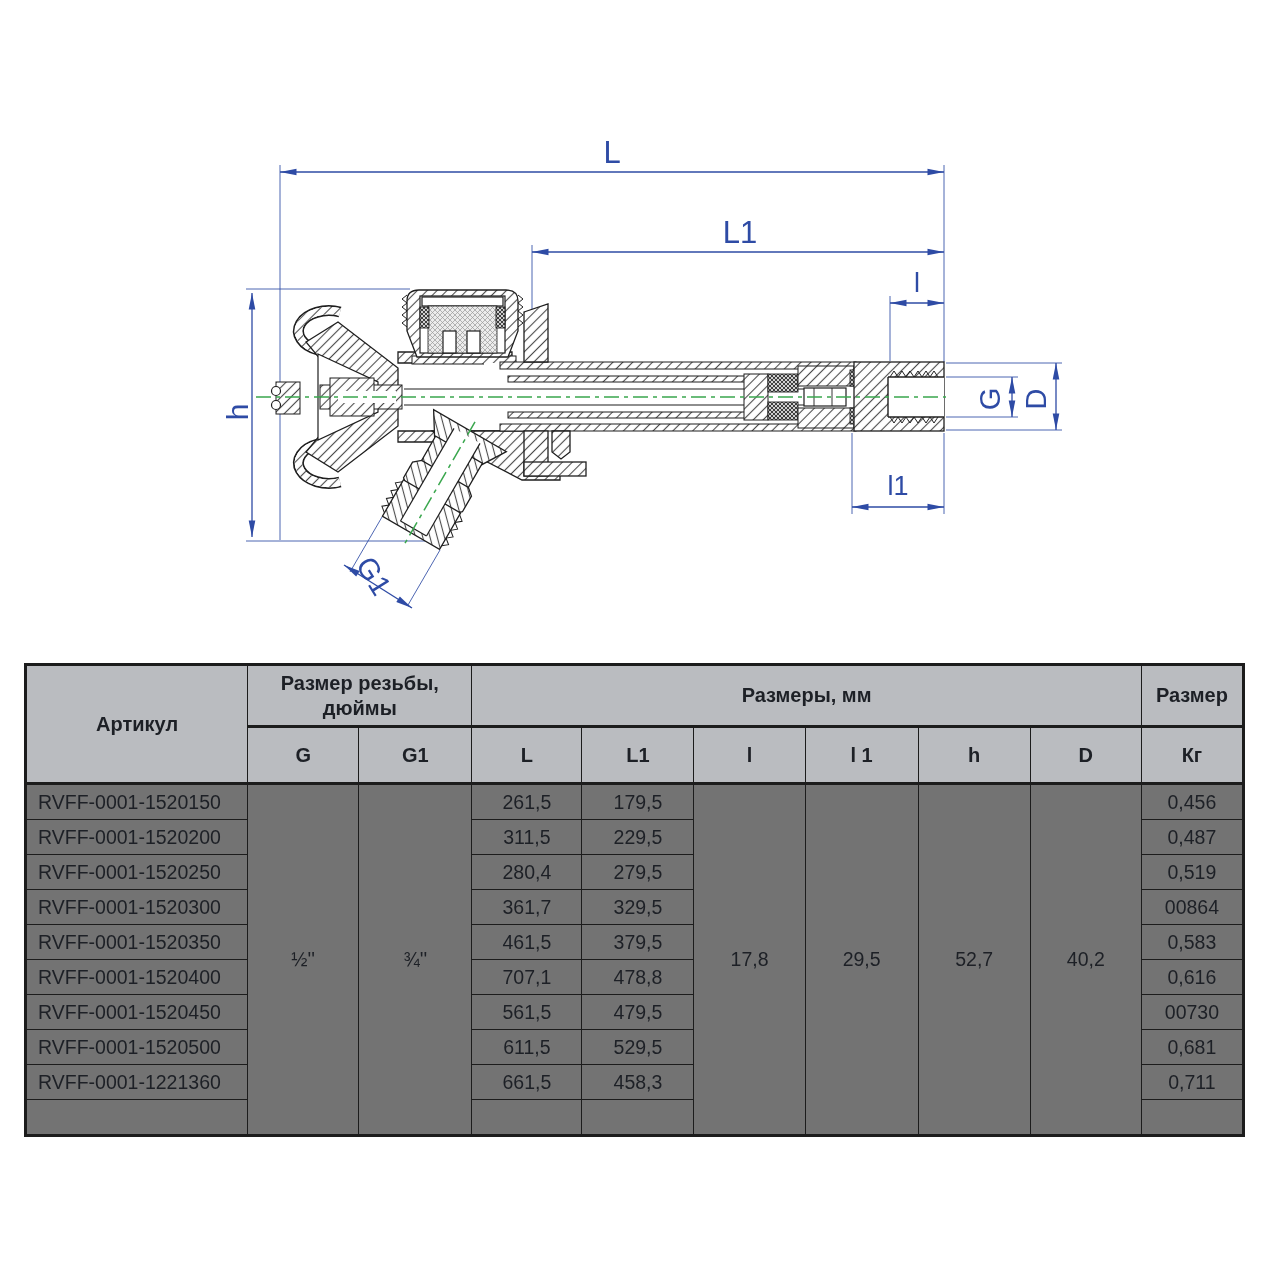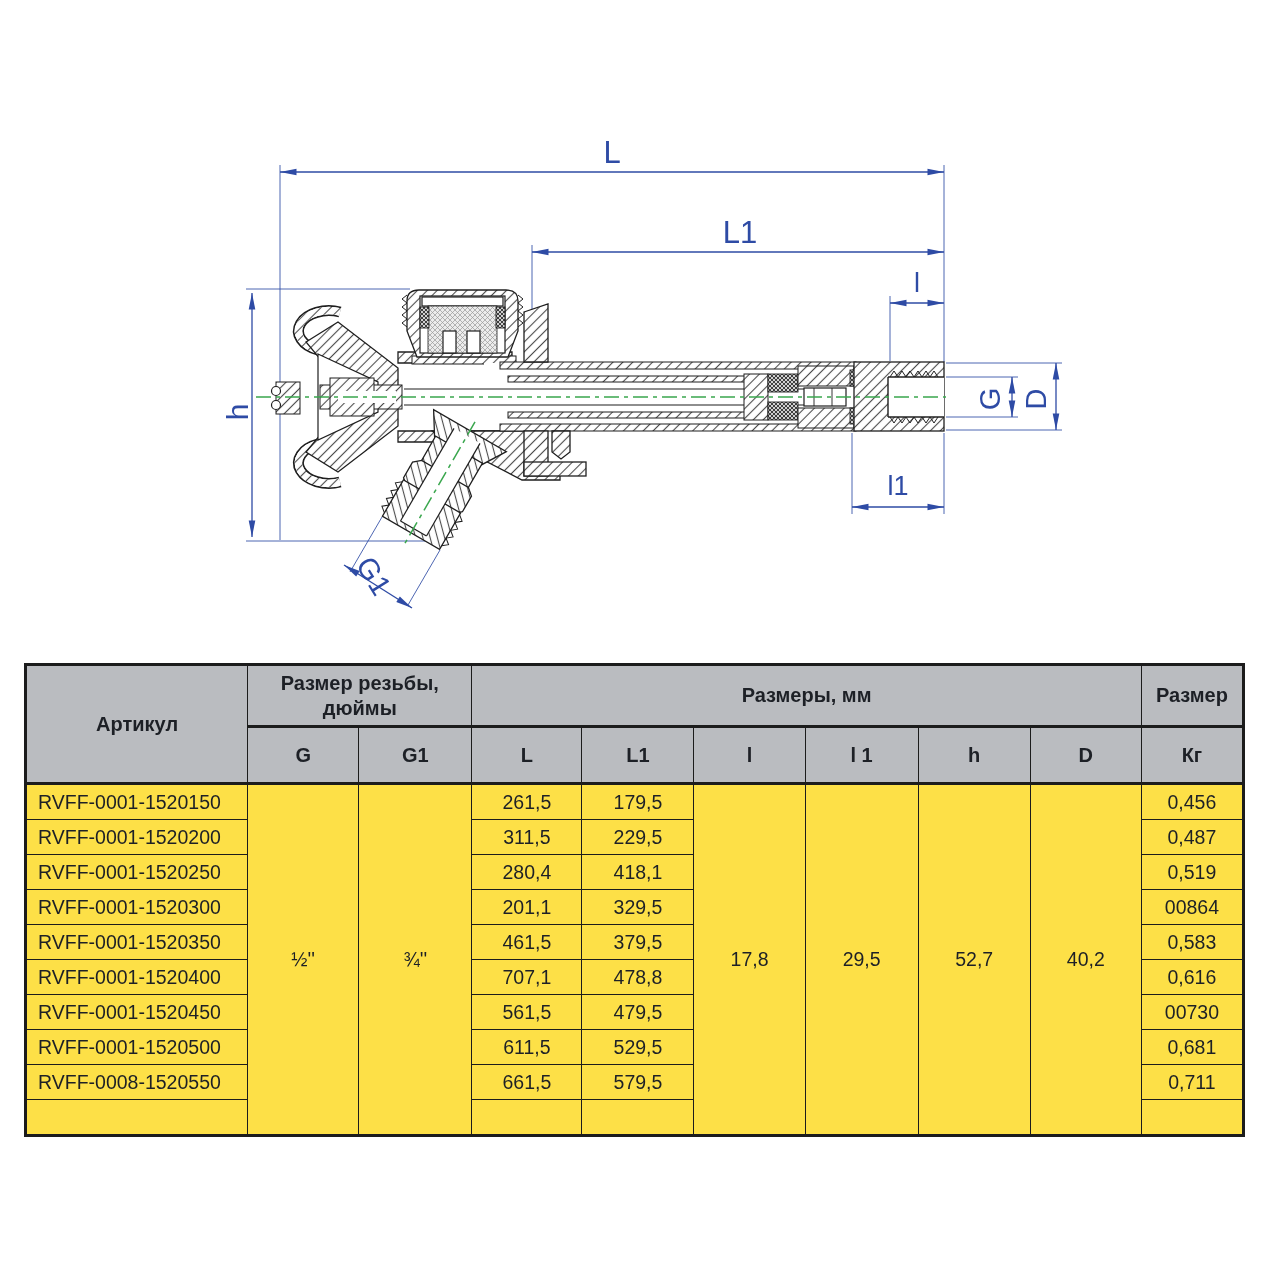"RVFF-0001-1520150" .spec td { background: #fde047 -> #737373 }
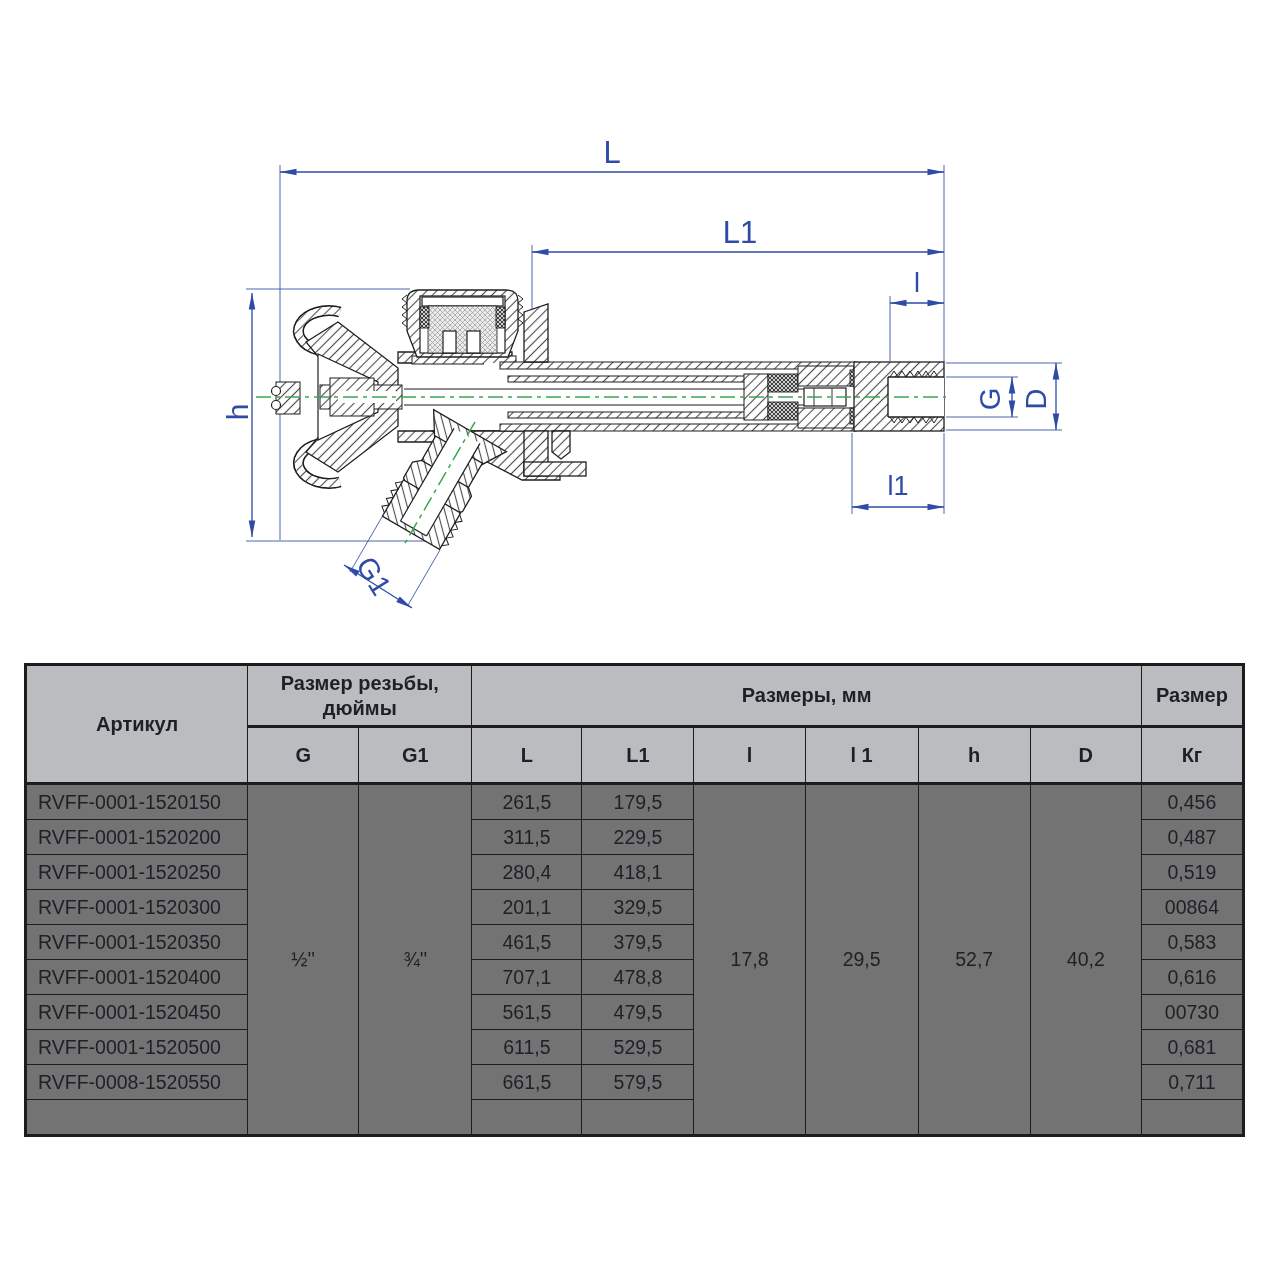"418,1" td { text: 418,1 -> 279,5 }
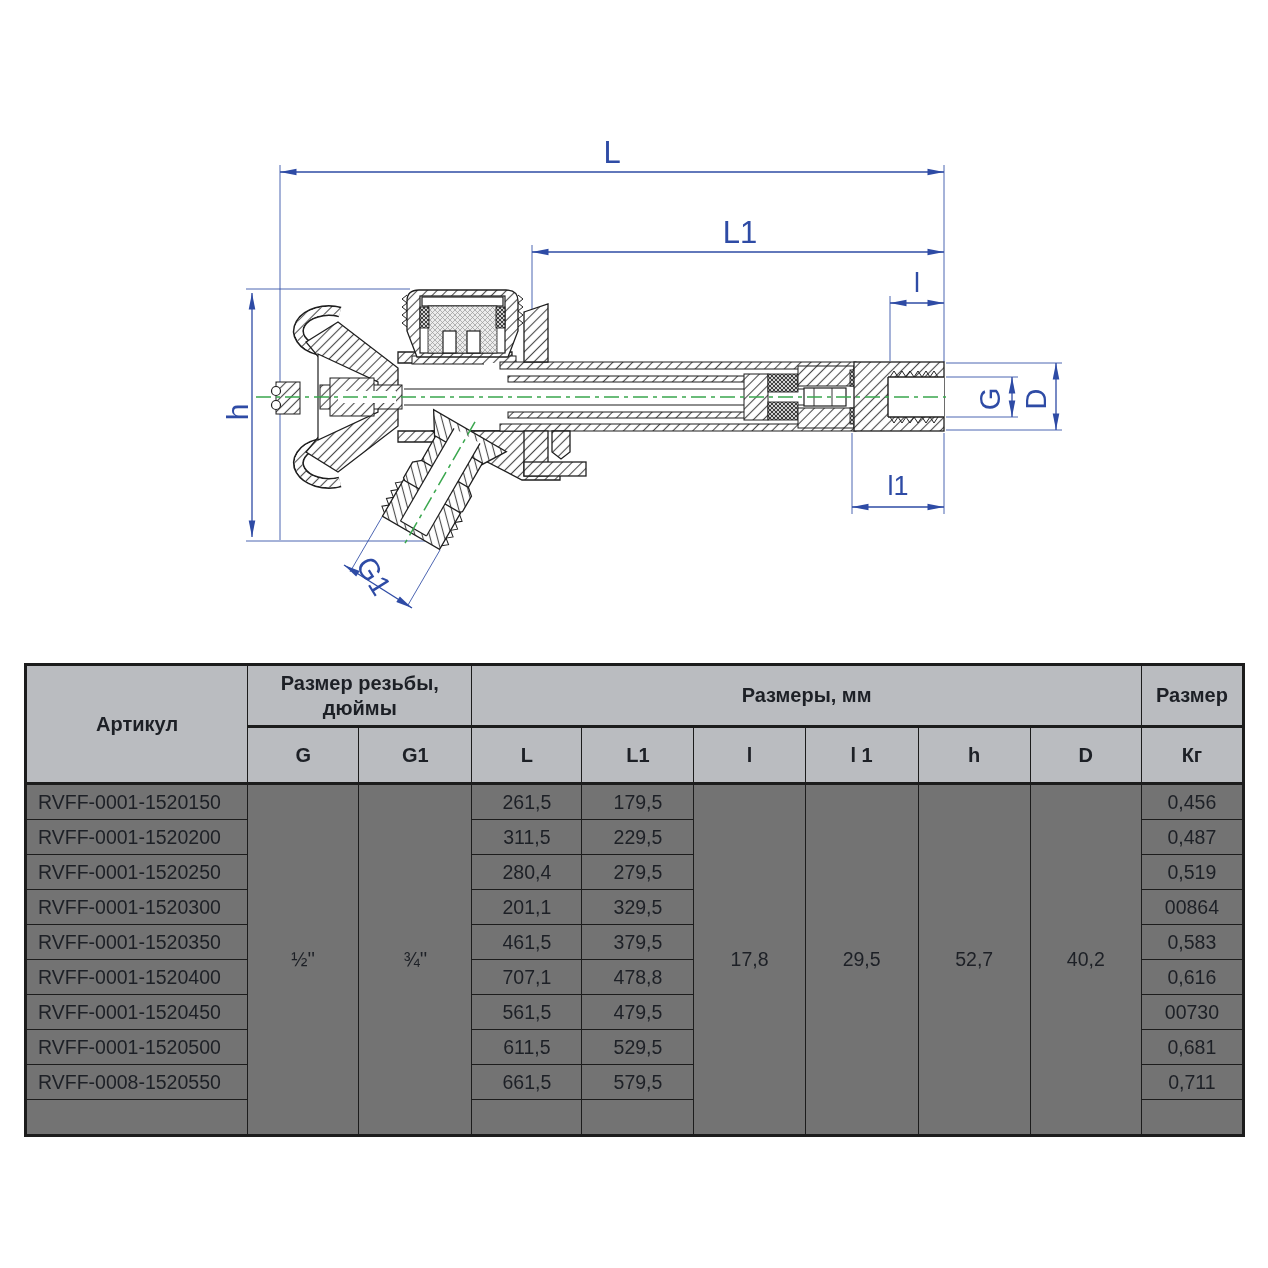"201,1" td { text: 201,1 -> 361,7 }
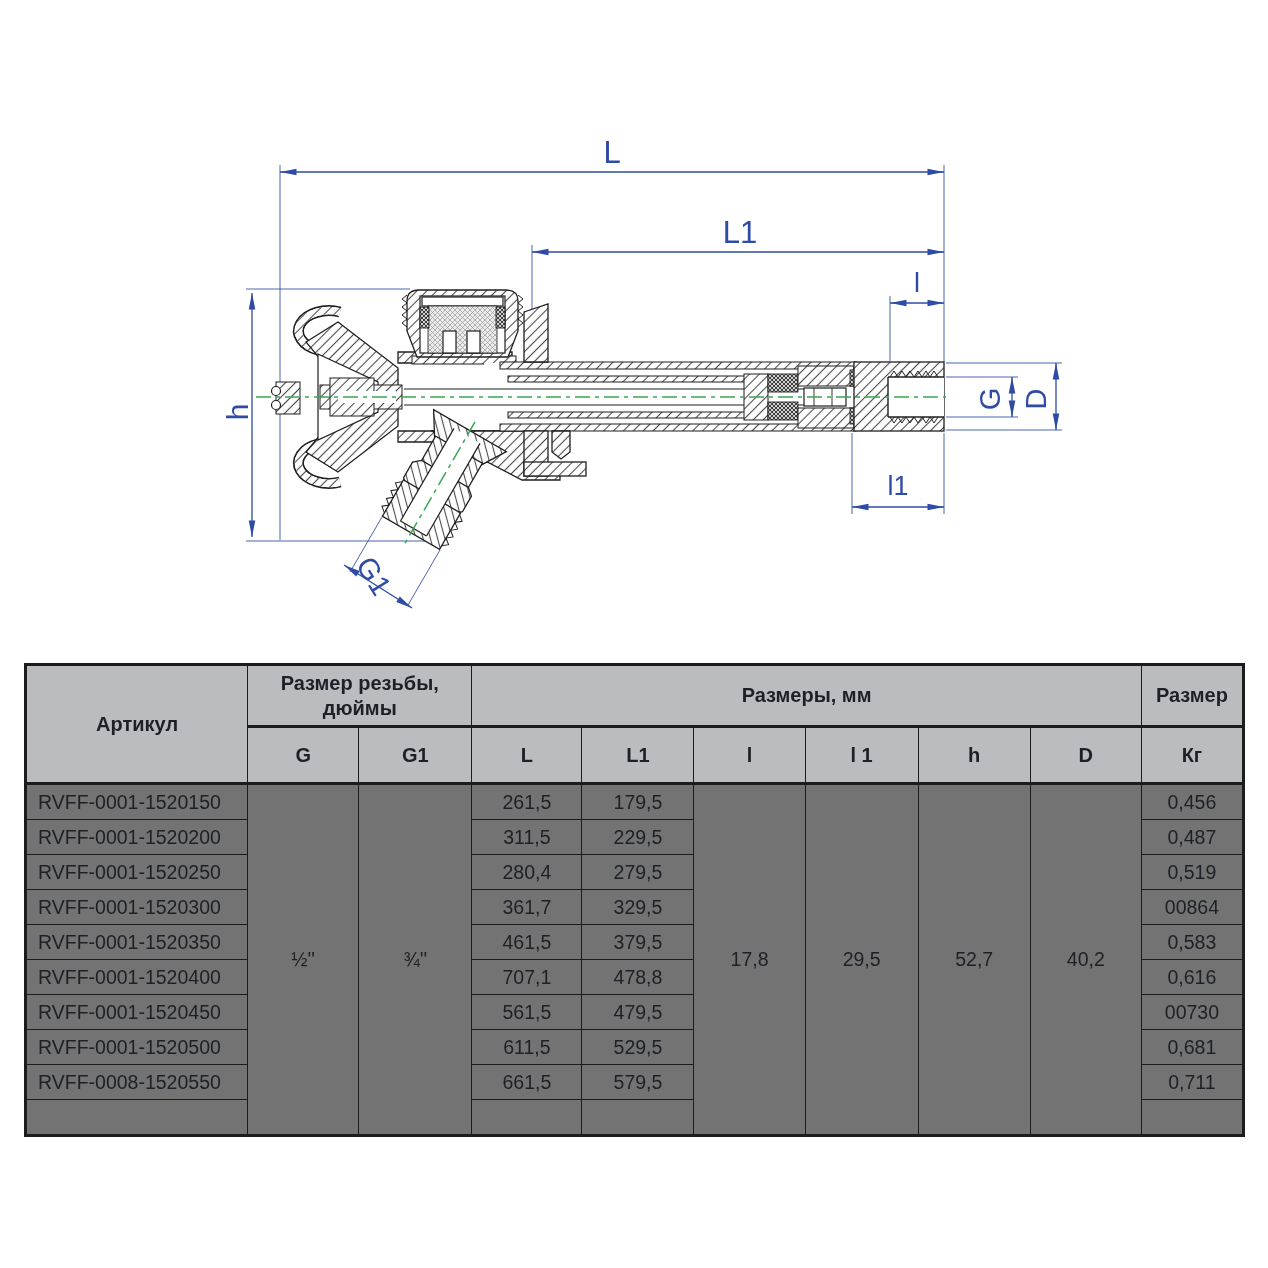"RVFF-0008-1520550" td.art { text: RVFF-0008-1520550 -> RVFF-0001-1221360 }
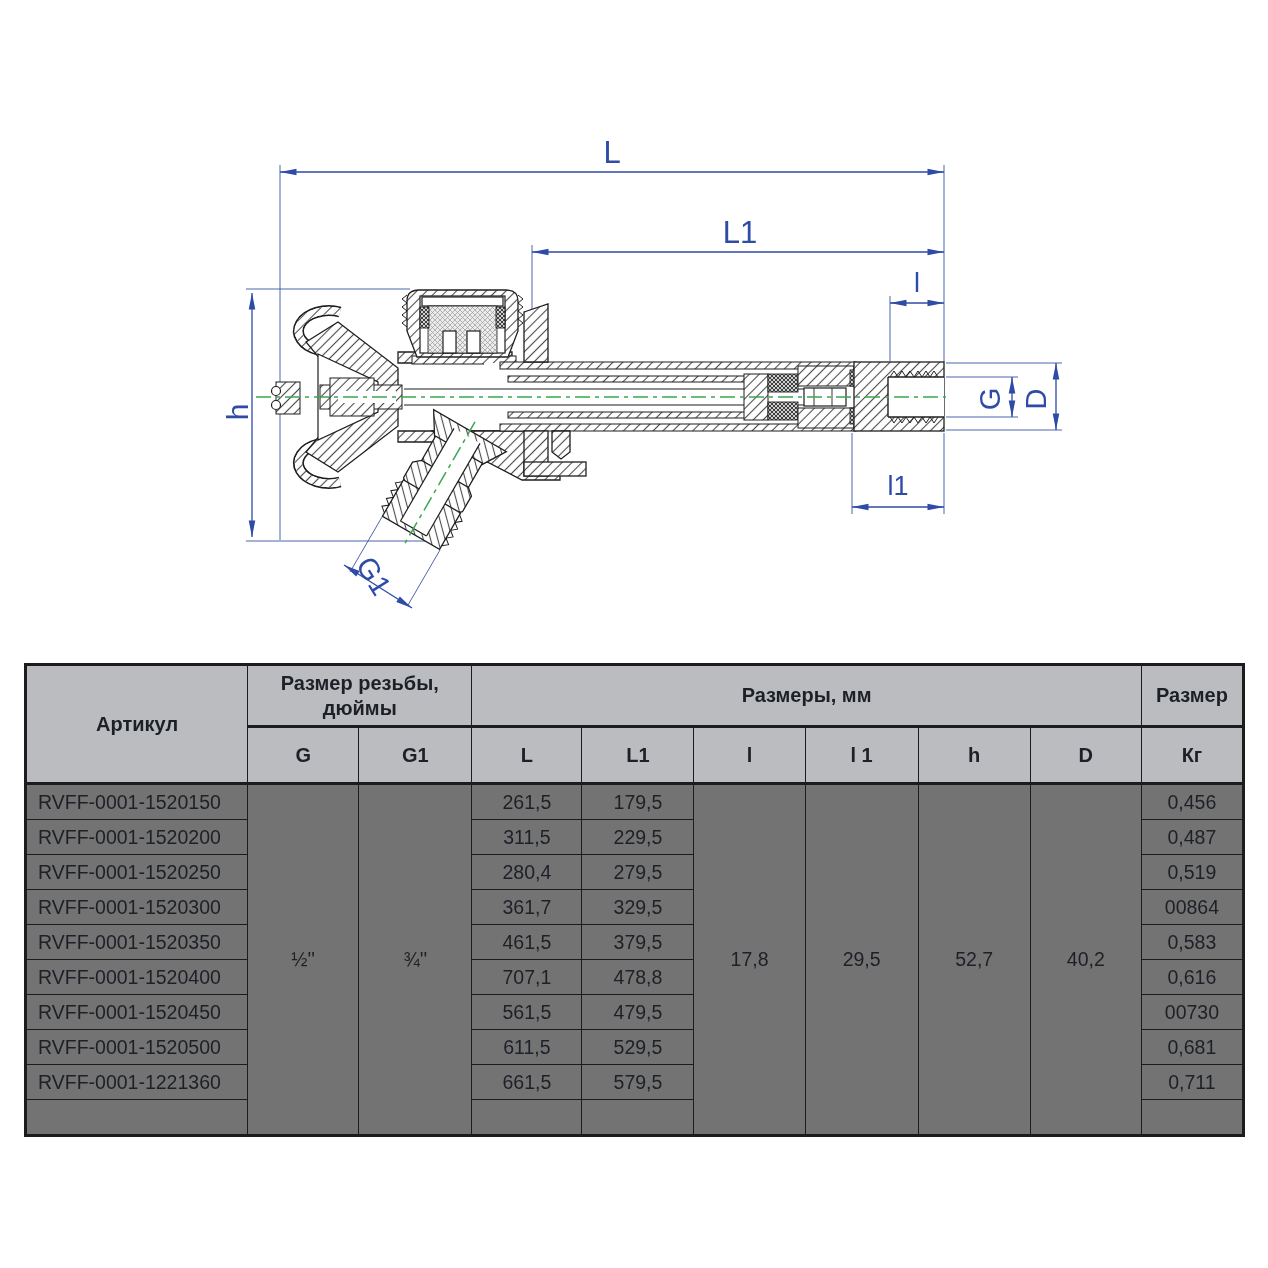"579,5" td { text: 579,5 -> 458,3 }
